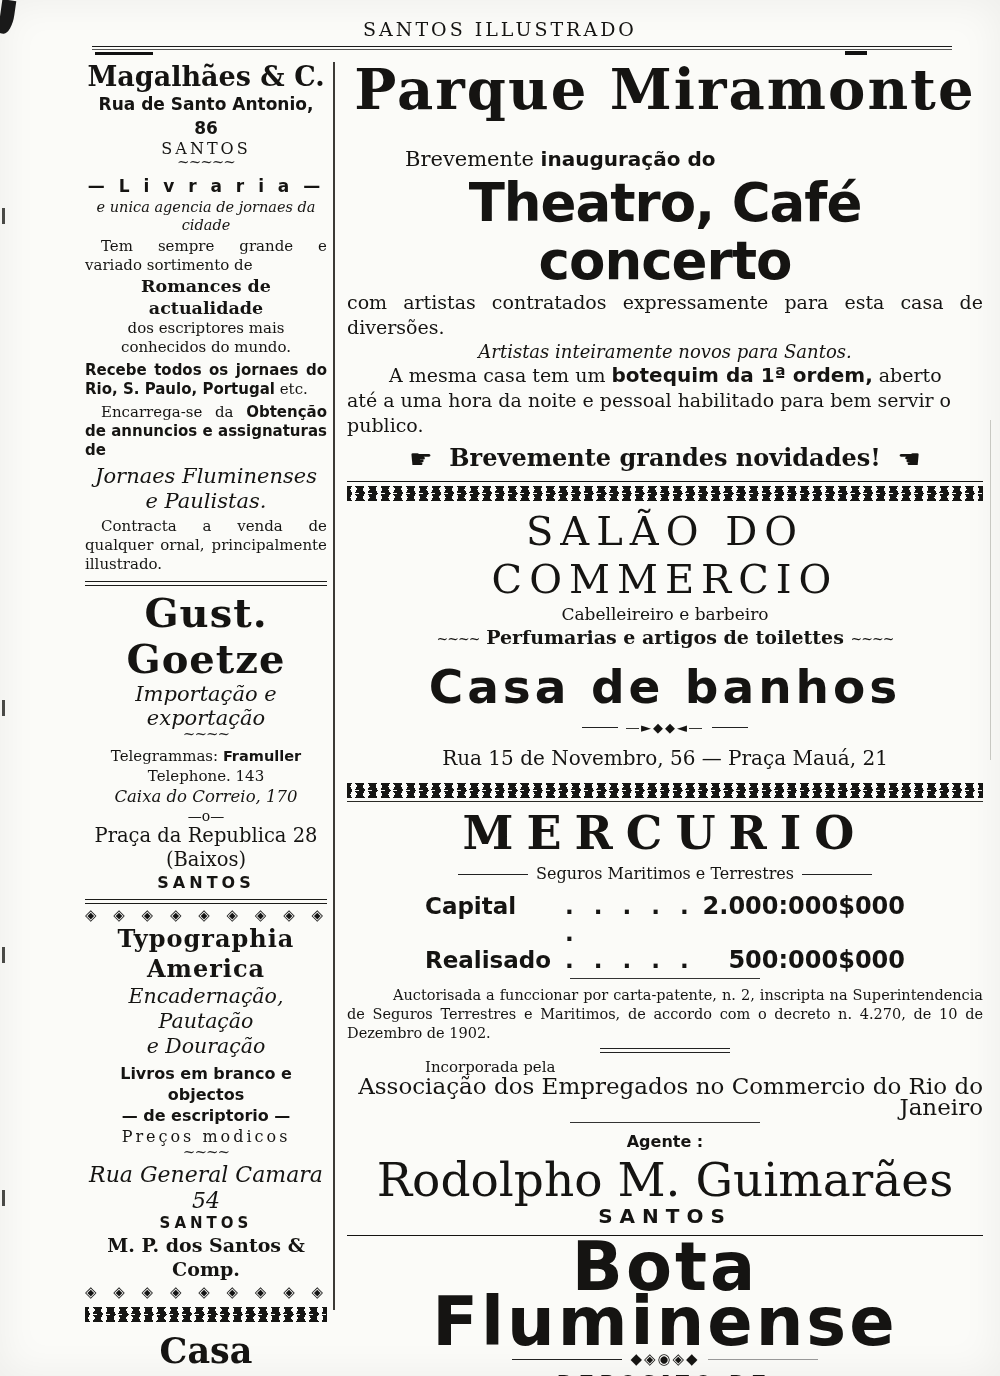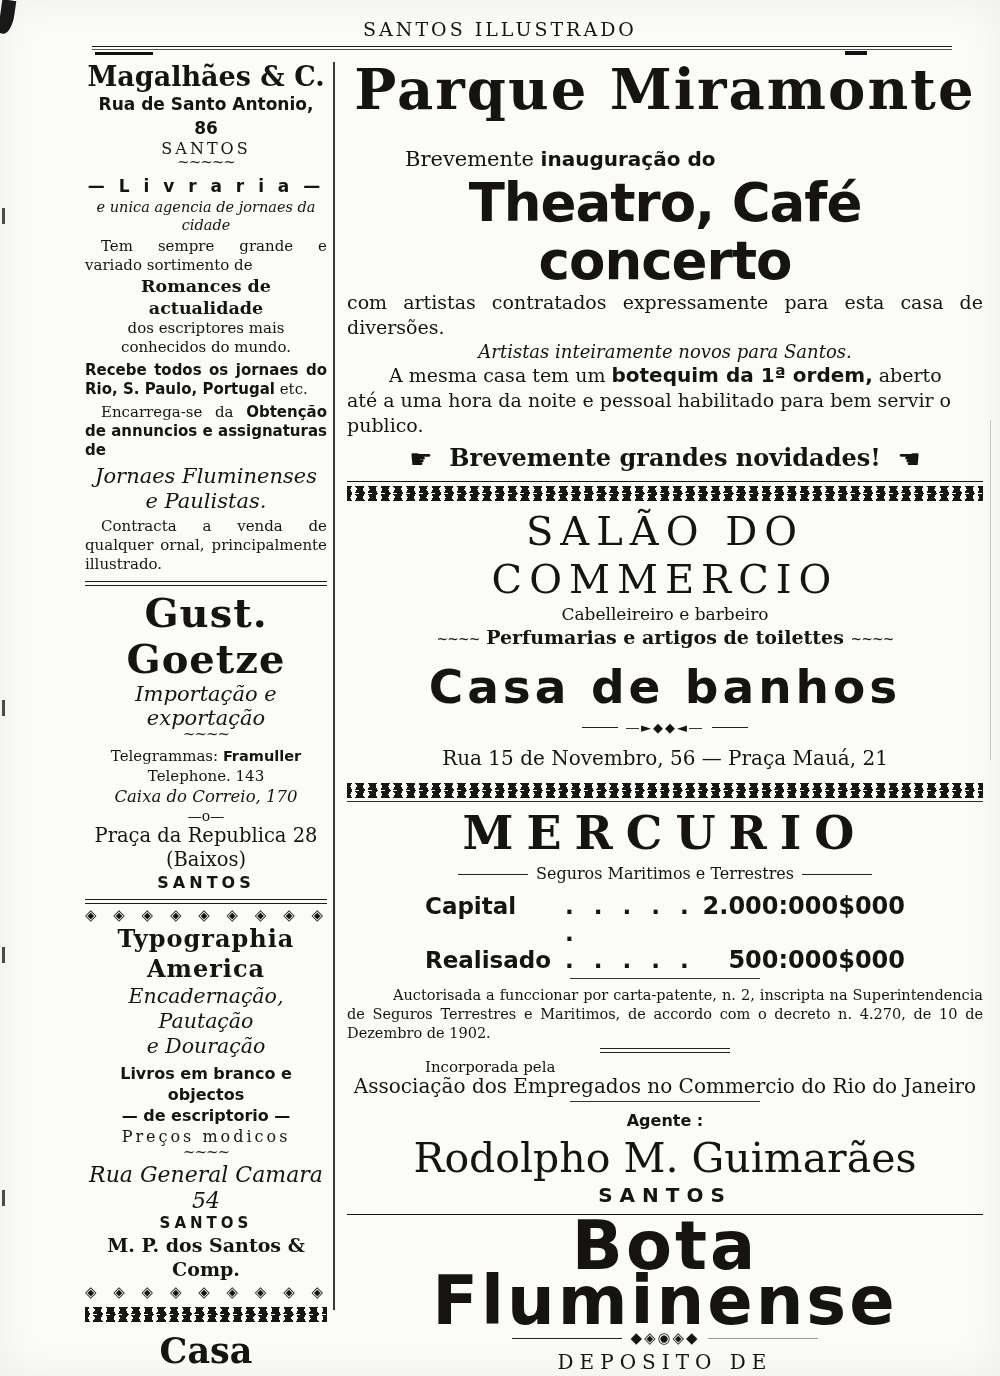"Associação dos Empregados no Commercio" .assoc { font-size: 20px -> 23px; text-align: center -> right }
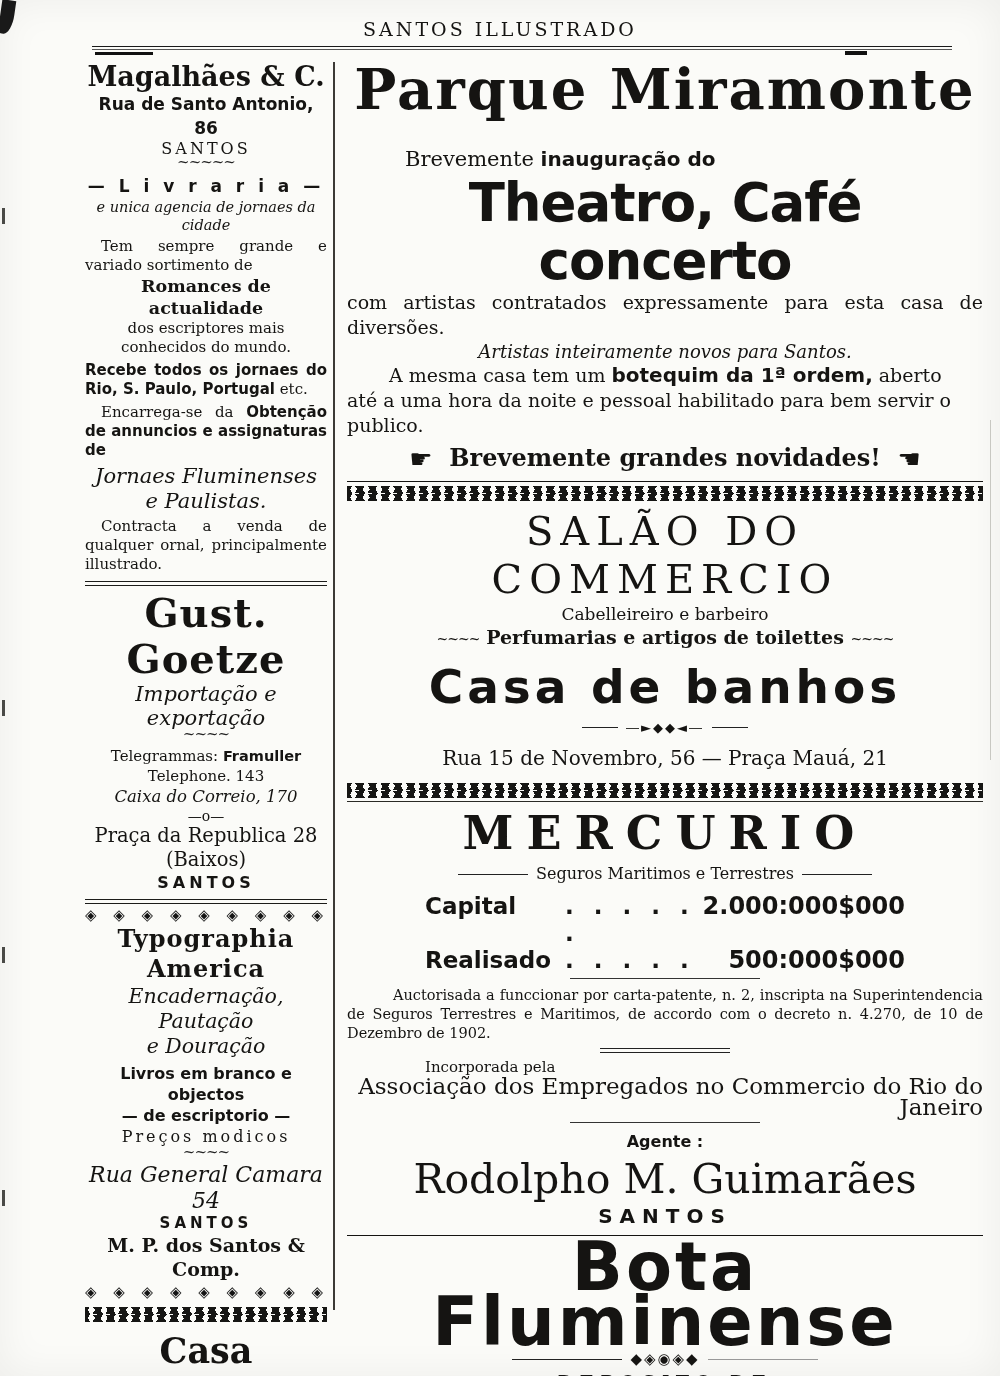"Rodolpho M. Guimarães" .agent-name { font-size: 41px -> 47px }
